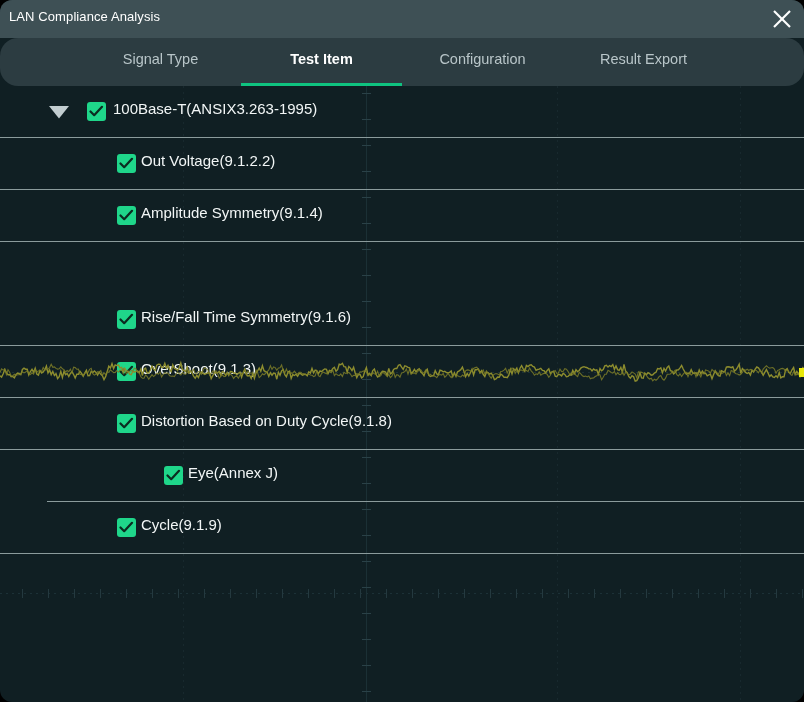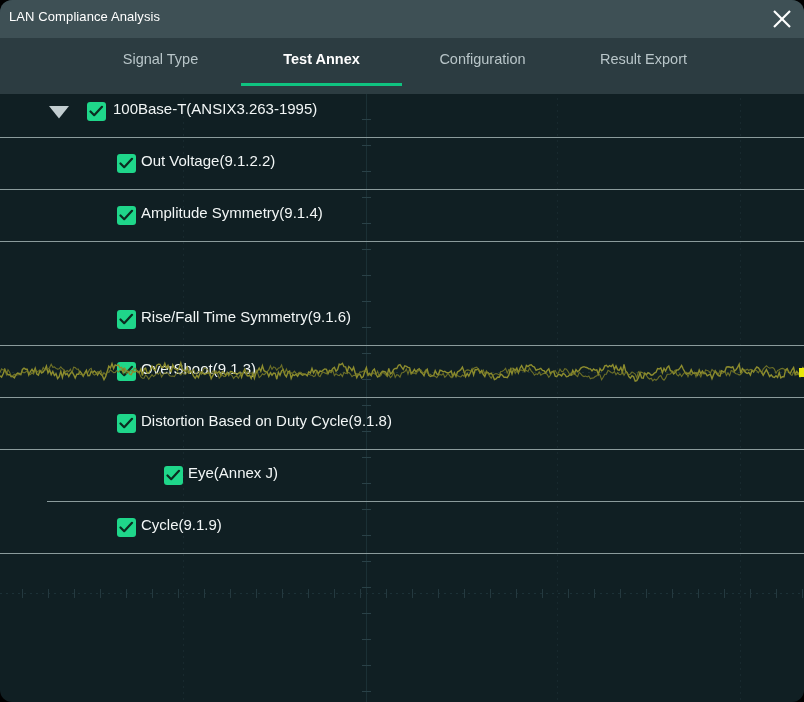"Signal Type" #tabbar { border-radius: none -> 18px; height: 56px -> 48px }
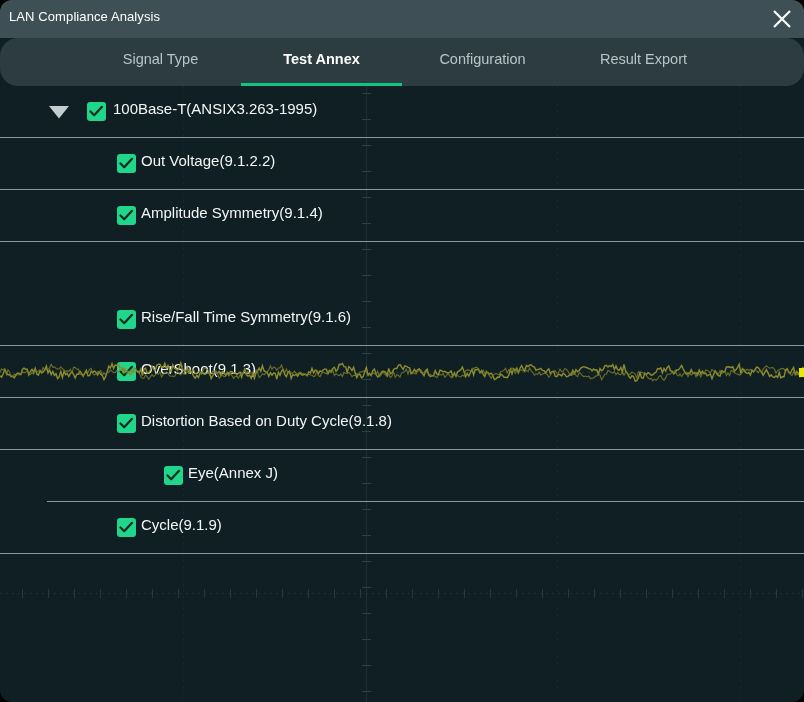"Test Annex" div.tab-label { text: Annex -> Item }
